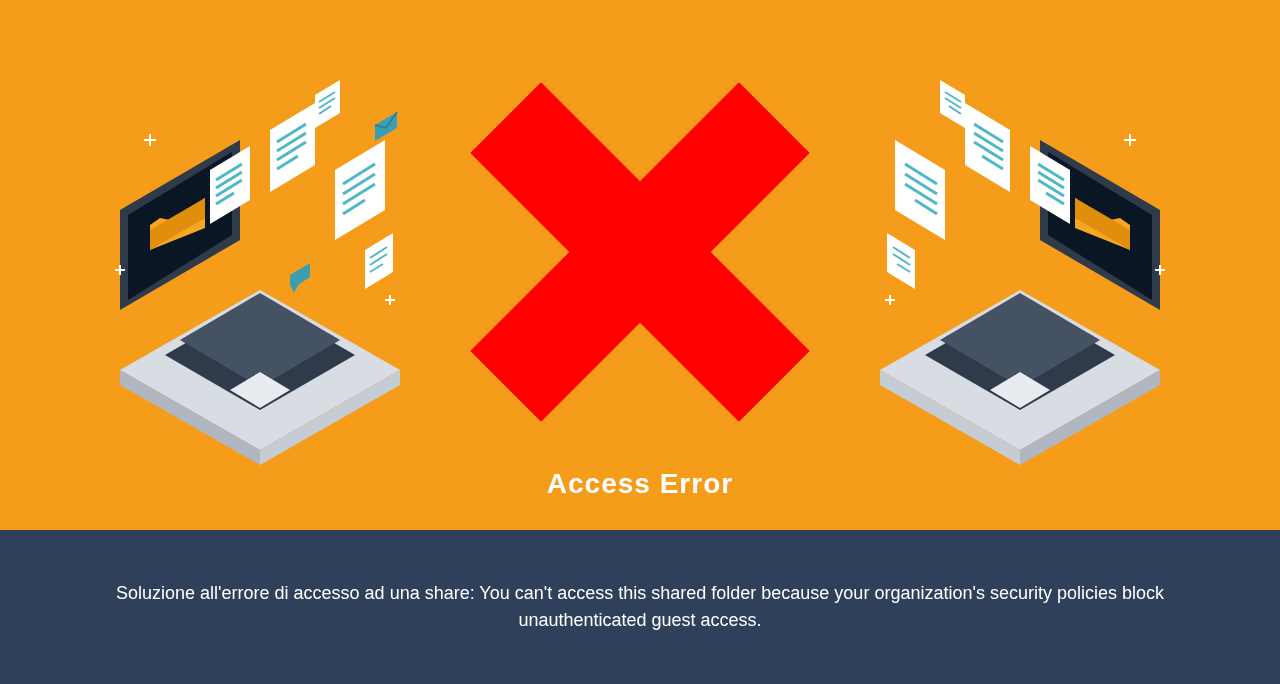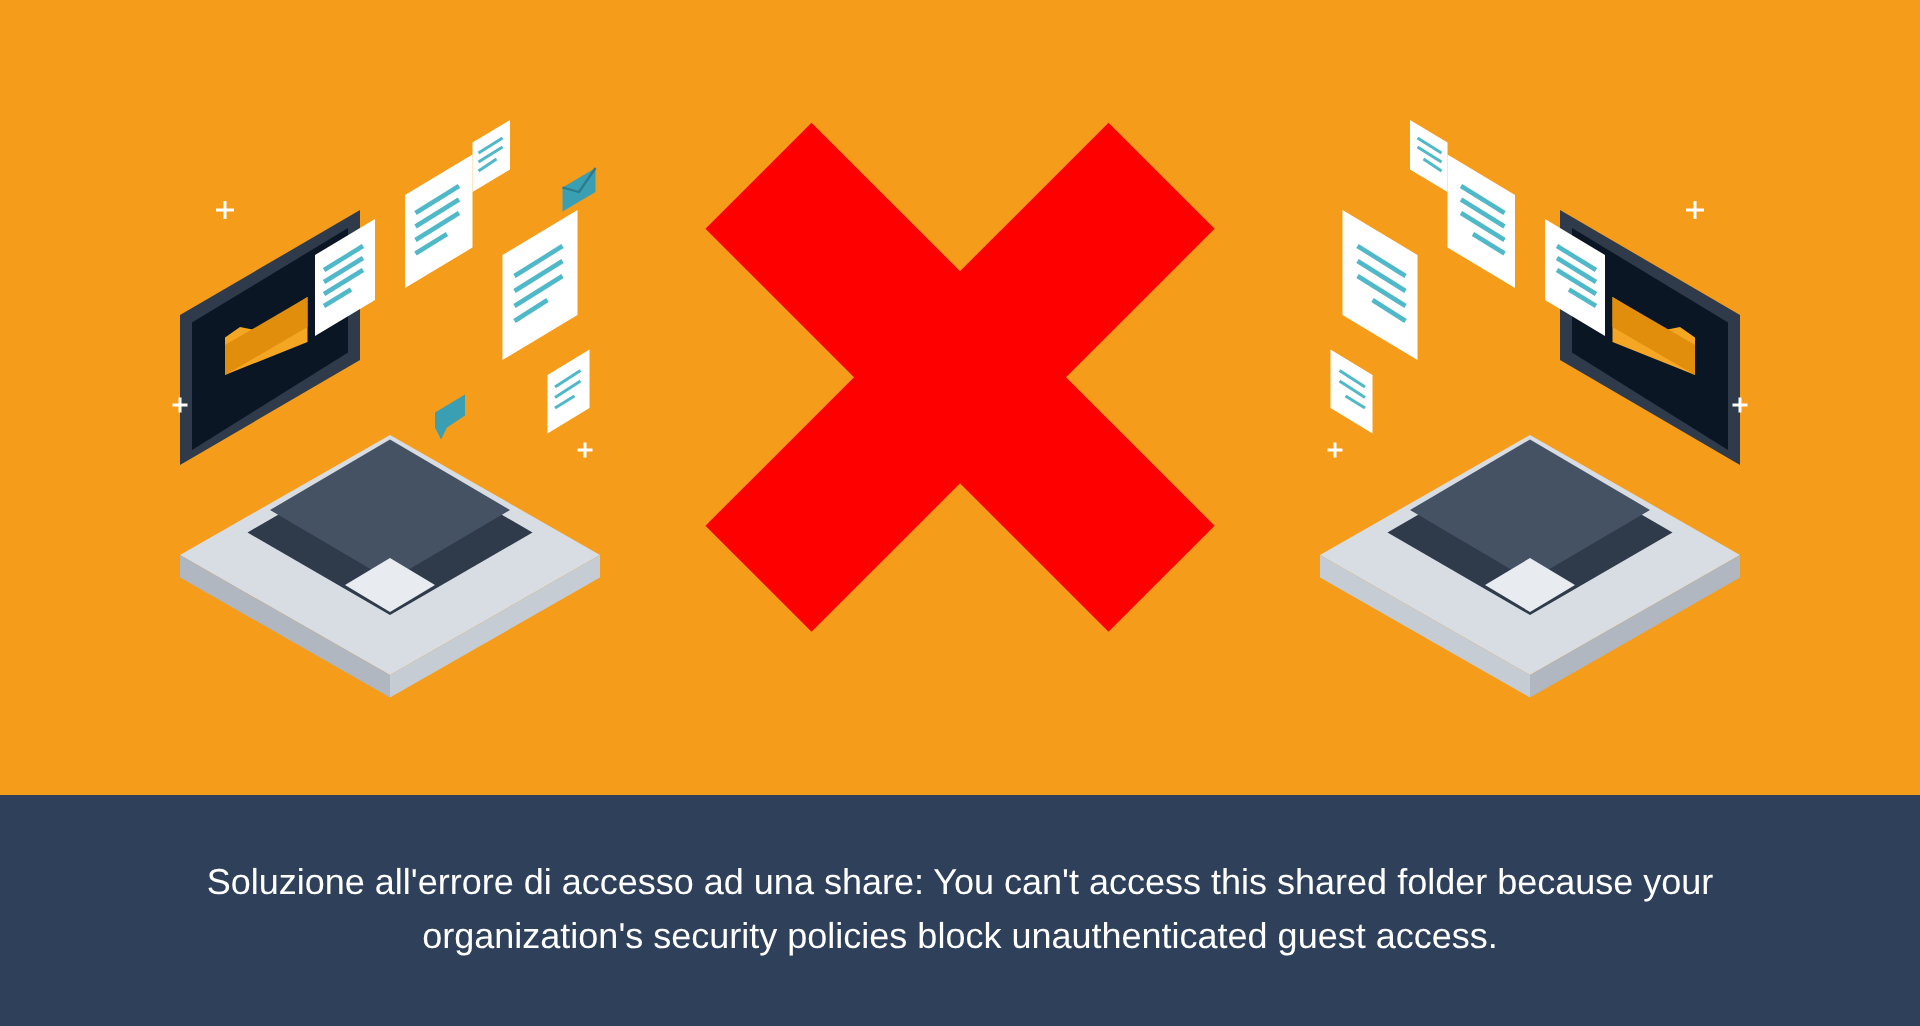"Access Error" div.hero-title { html: none -> <div>Access Error</div> }
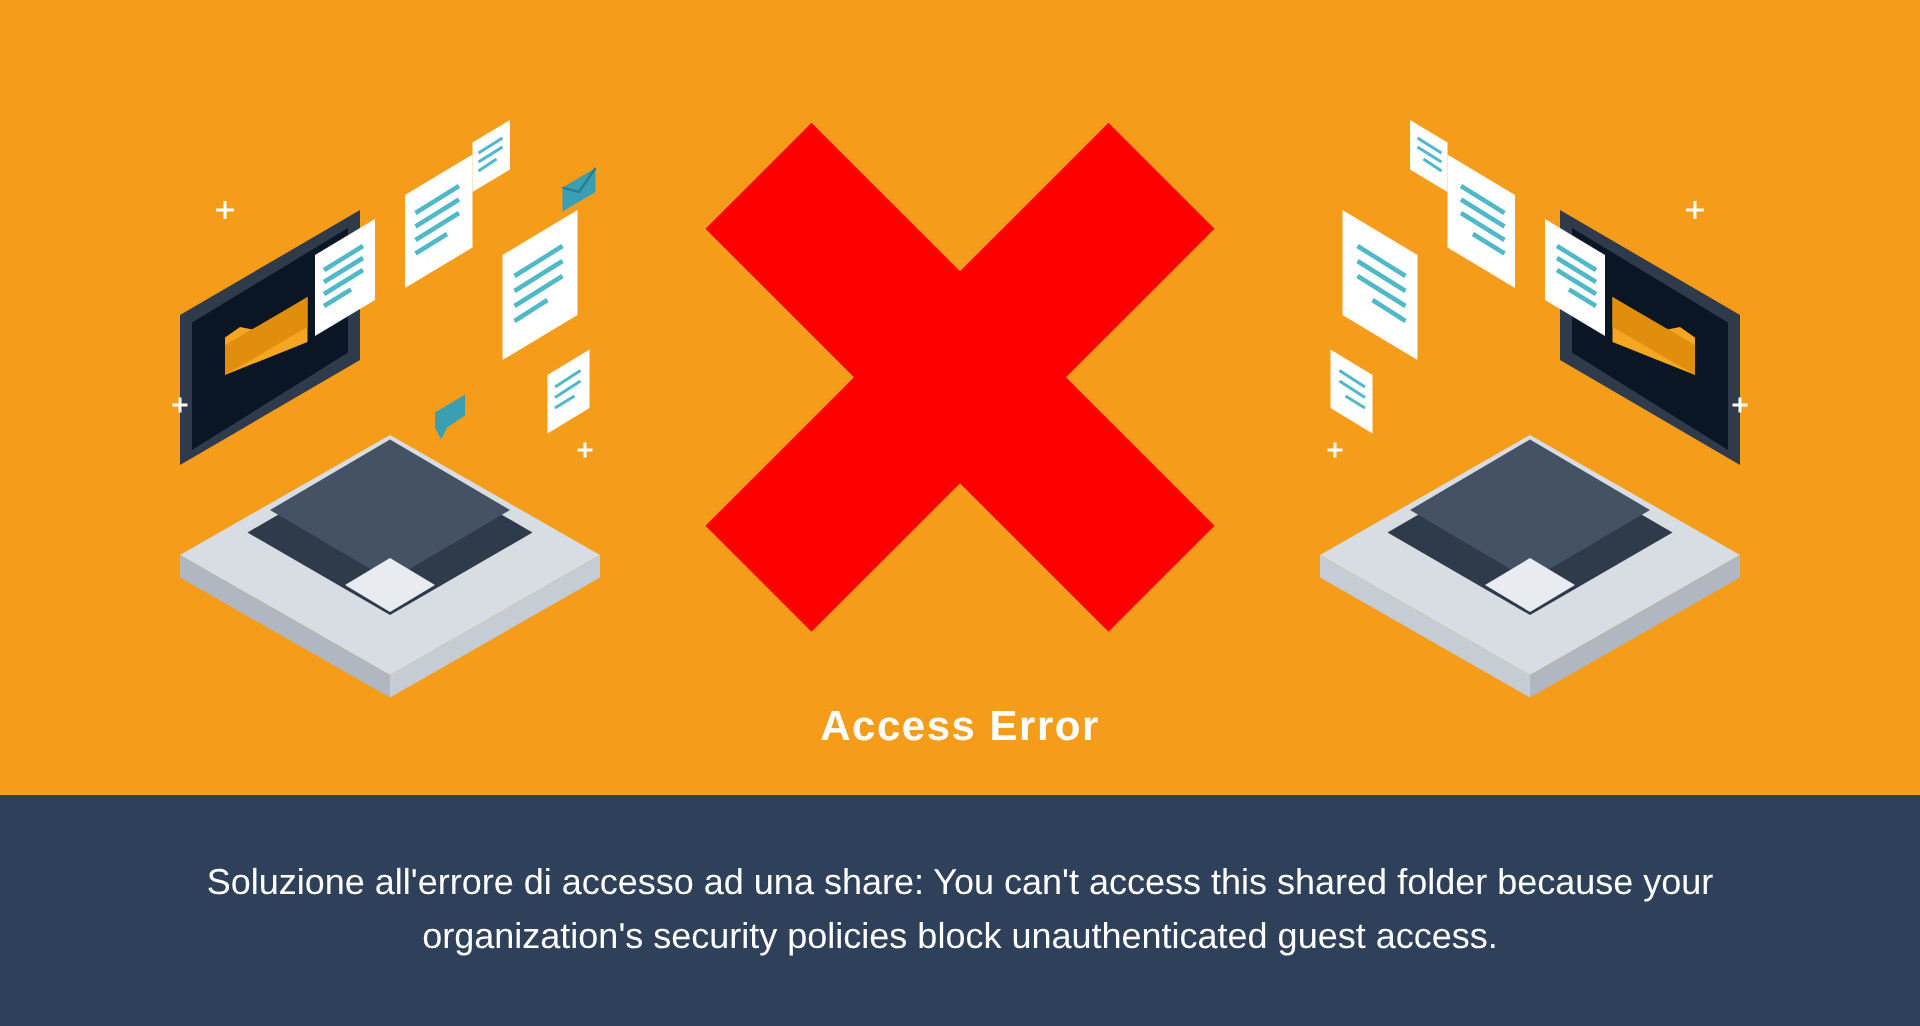"Soluzione all'errore di accesso ad" .caption-text { font-size: 24px -> 18px }
